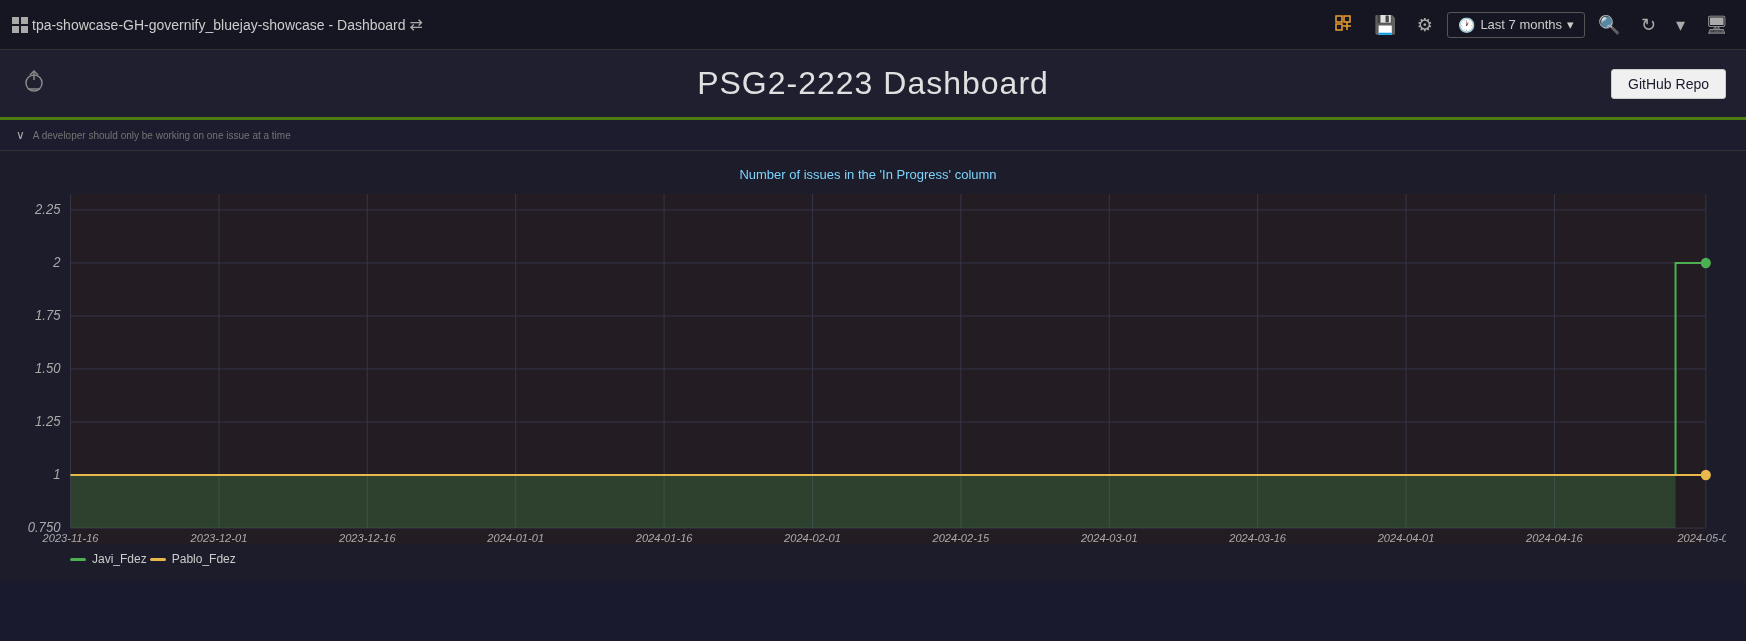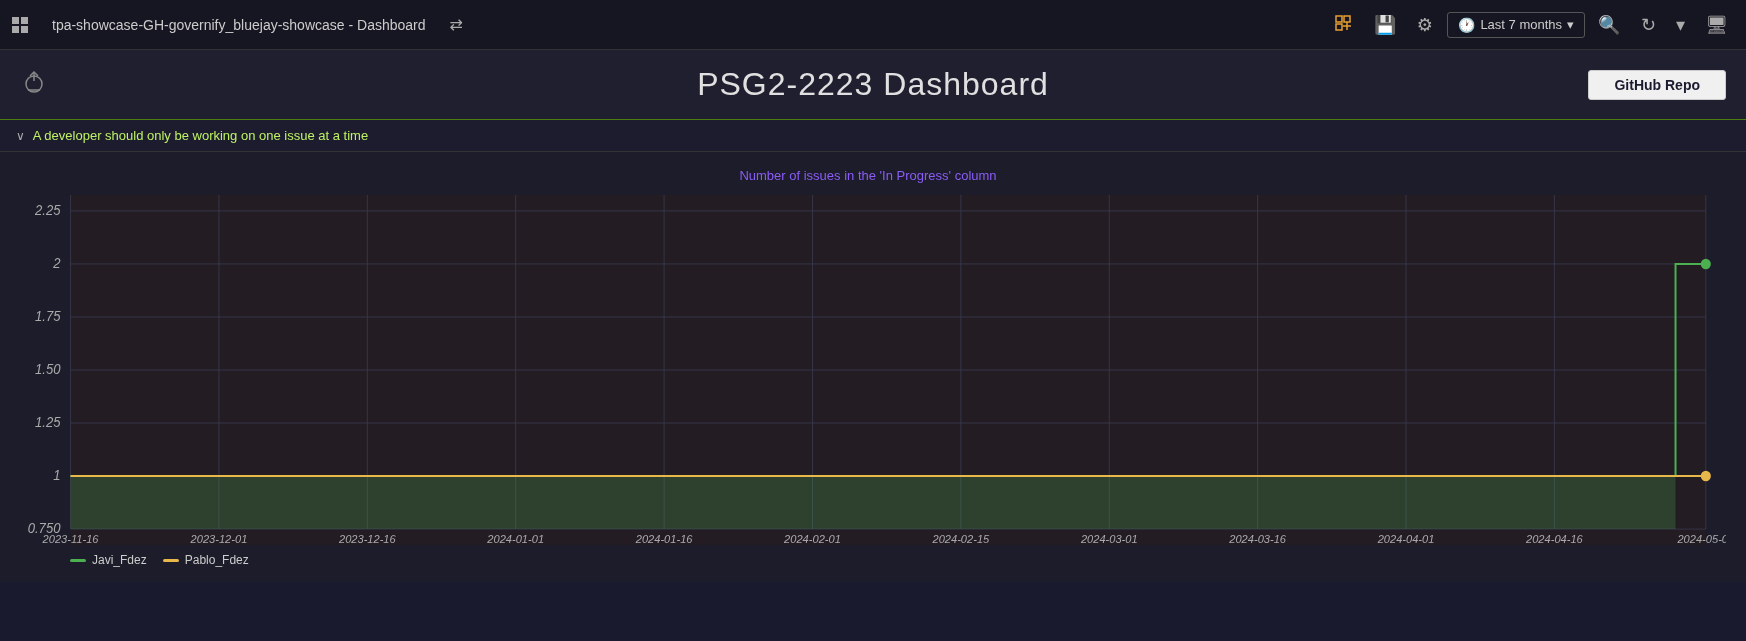"tpa-showcase-GH-governify_bluejay-showca" .top-bar-left { gap: 24px -> 4px }
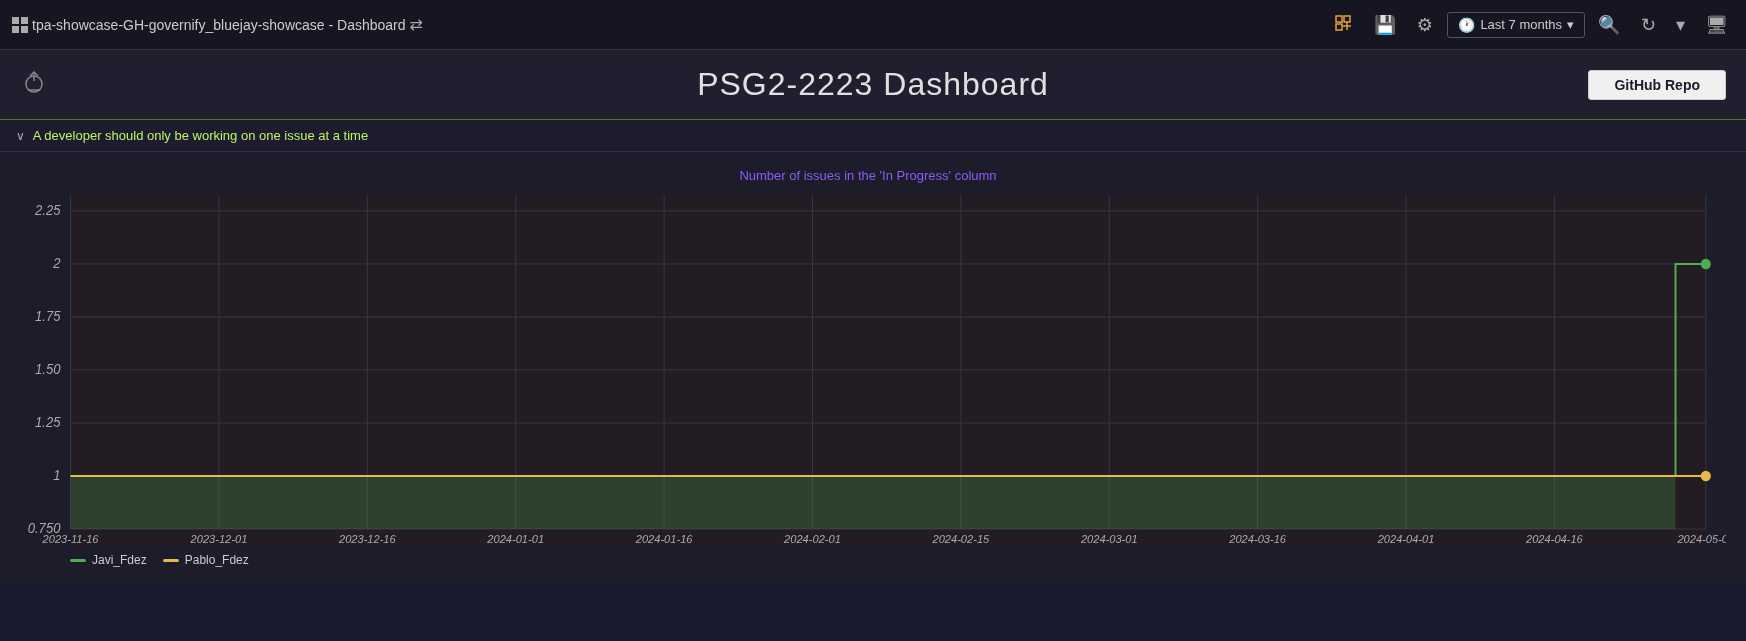"PSG2-2223 Dashboard" .dashboard-header { border-bottom: 1px solid #4d7c0f -> 3px solid #4d7c0f }
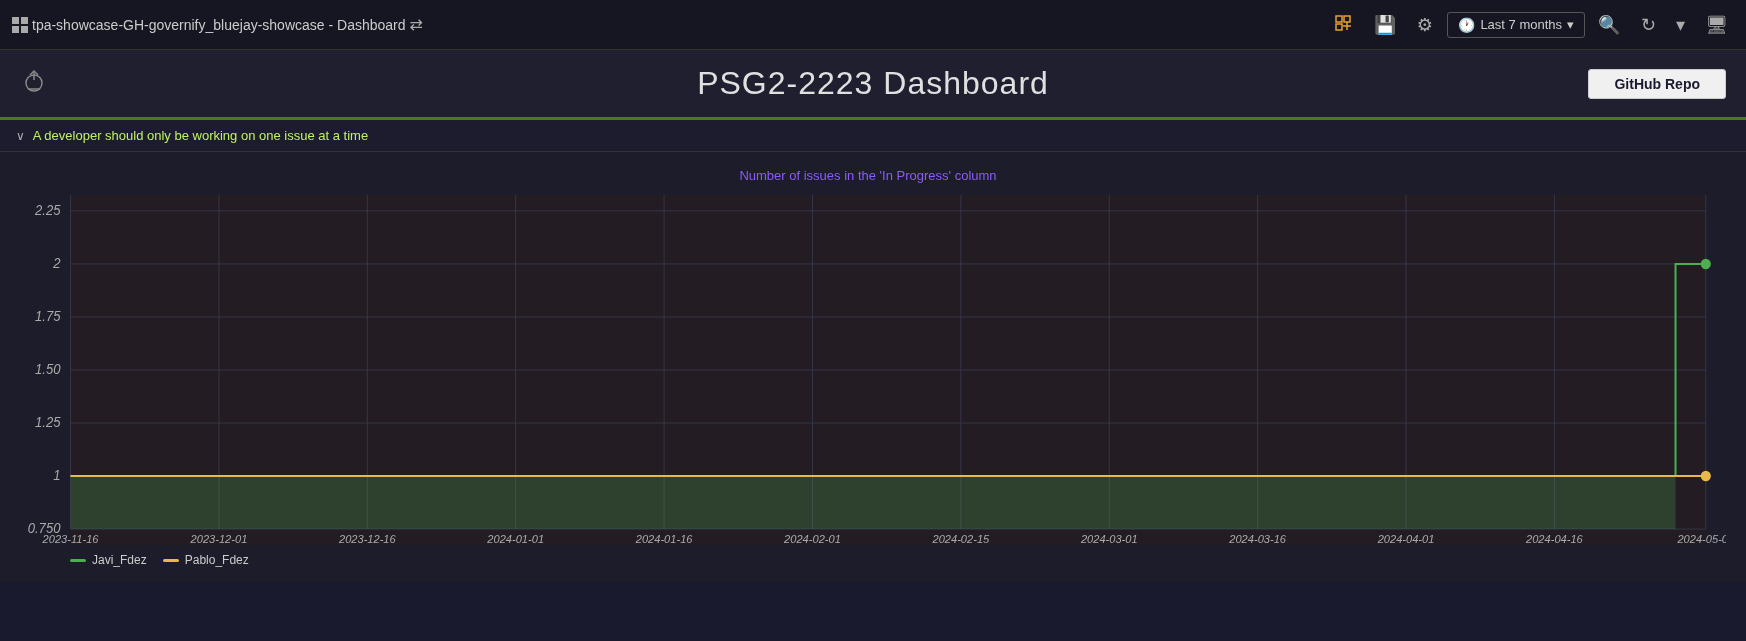"GitHub Repo" .github-repo-btn { font-weight: 700 -> 400; padding: 6px 25px -> 6px 16px }
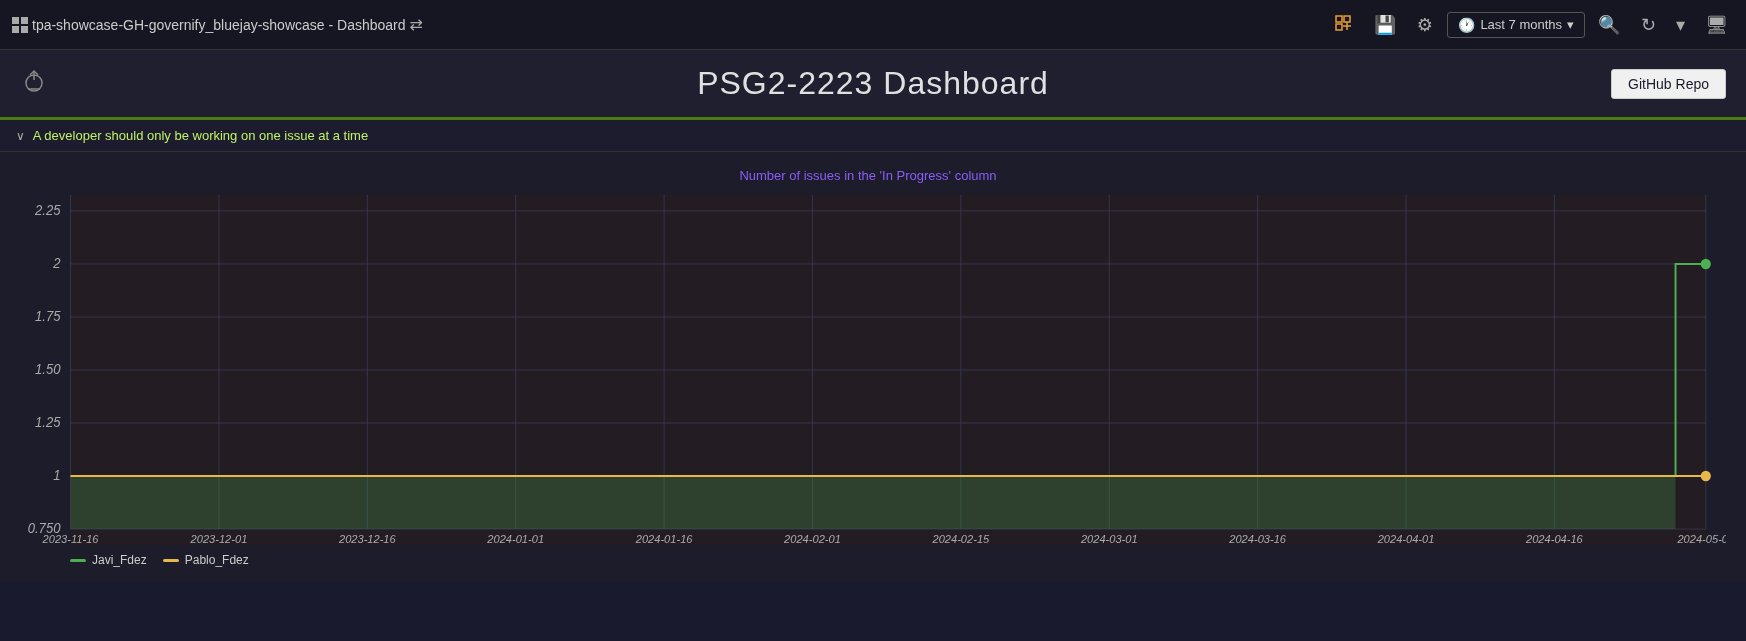"A developer should only be" .panel-label { color: #bef264 -> #737373; font-size: 13px -> 10px }
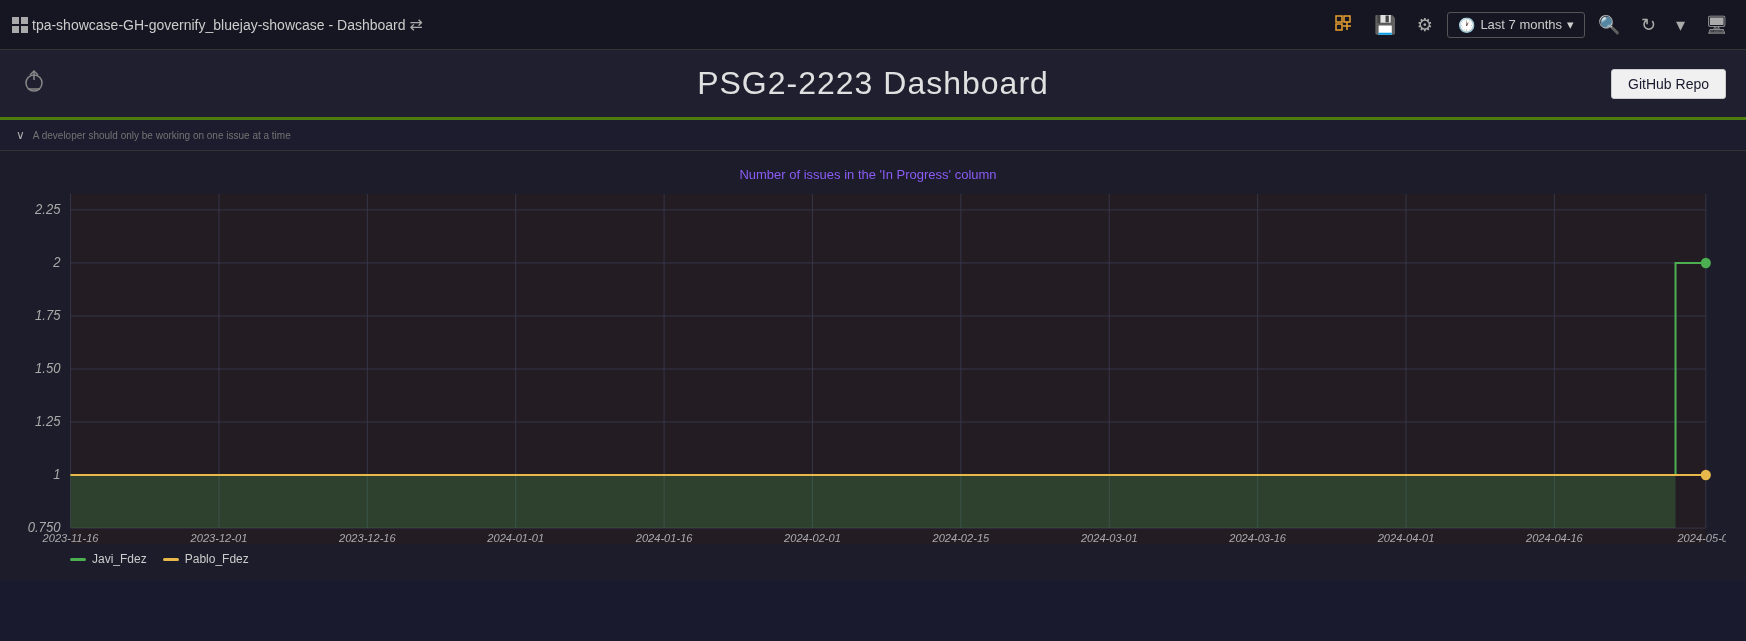"Number of issues in the" .chart-title { color: #8b5cf6 -> #7dd3fc }
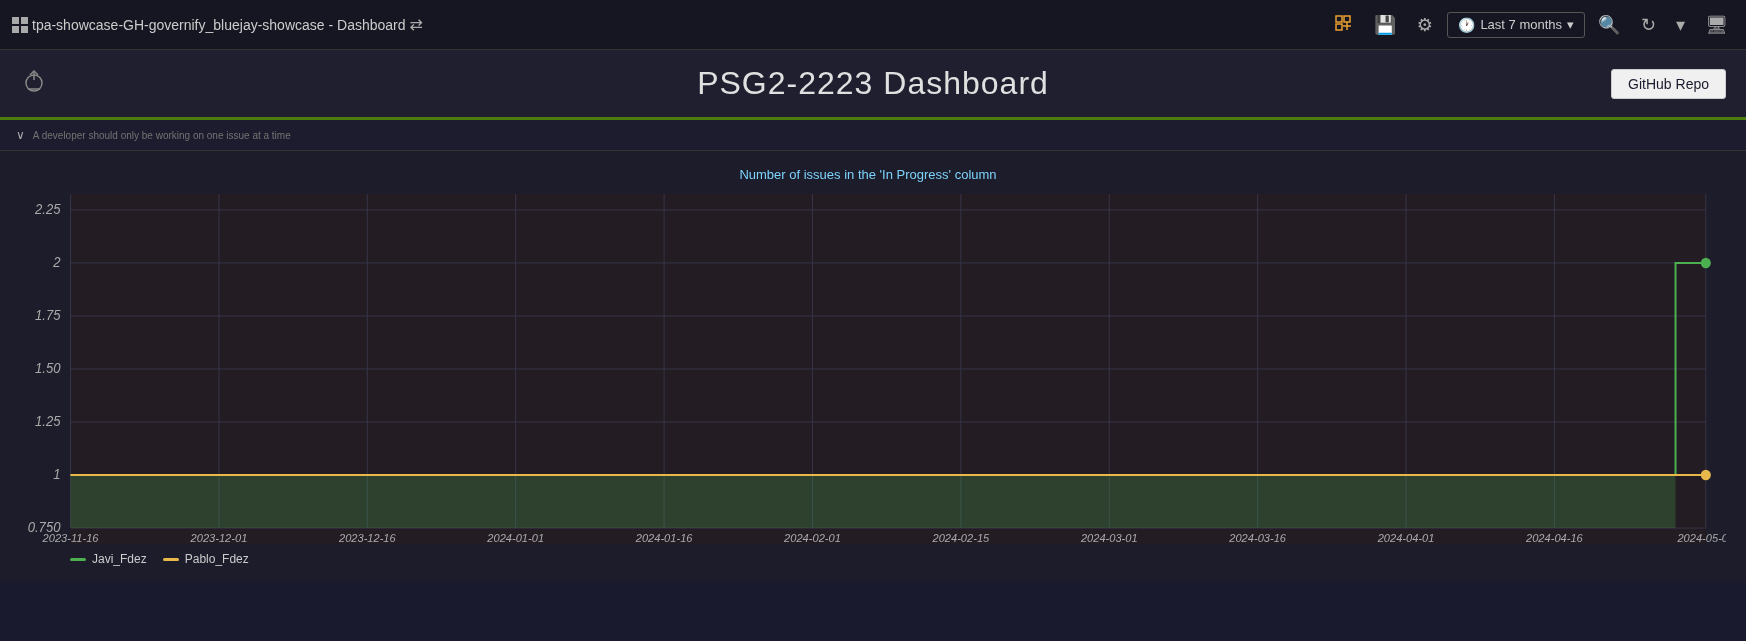"Javi_Fdez" .chart-legend { gap: 16px -> 3px }
